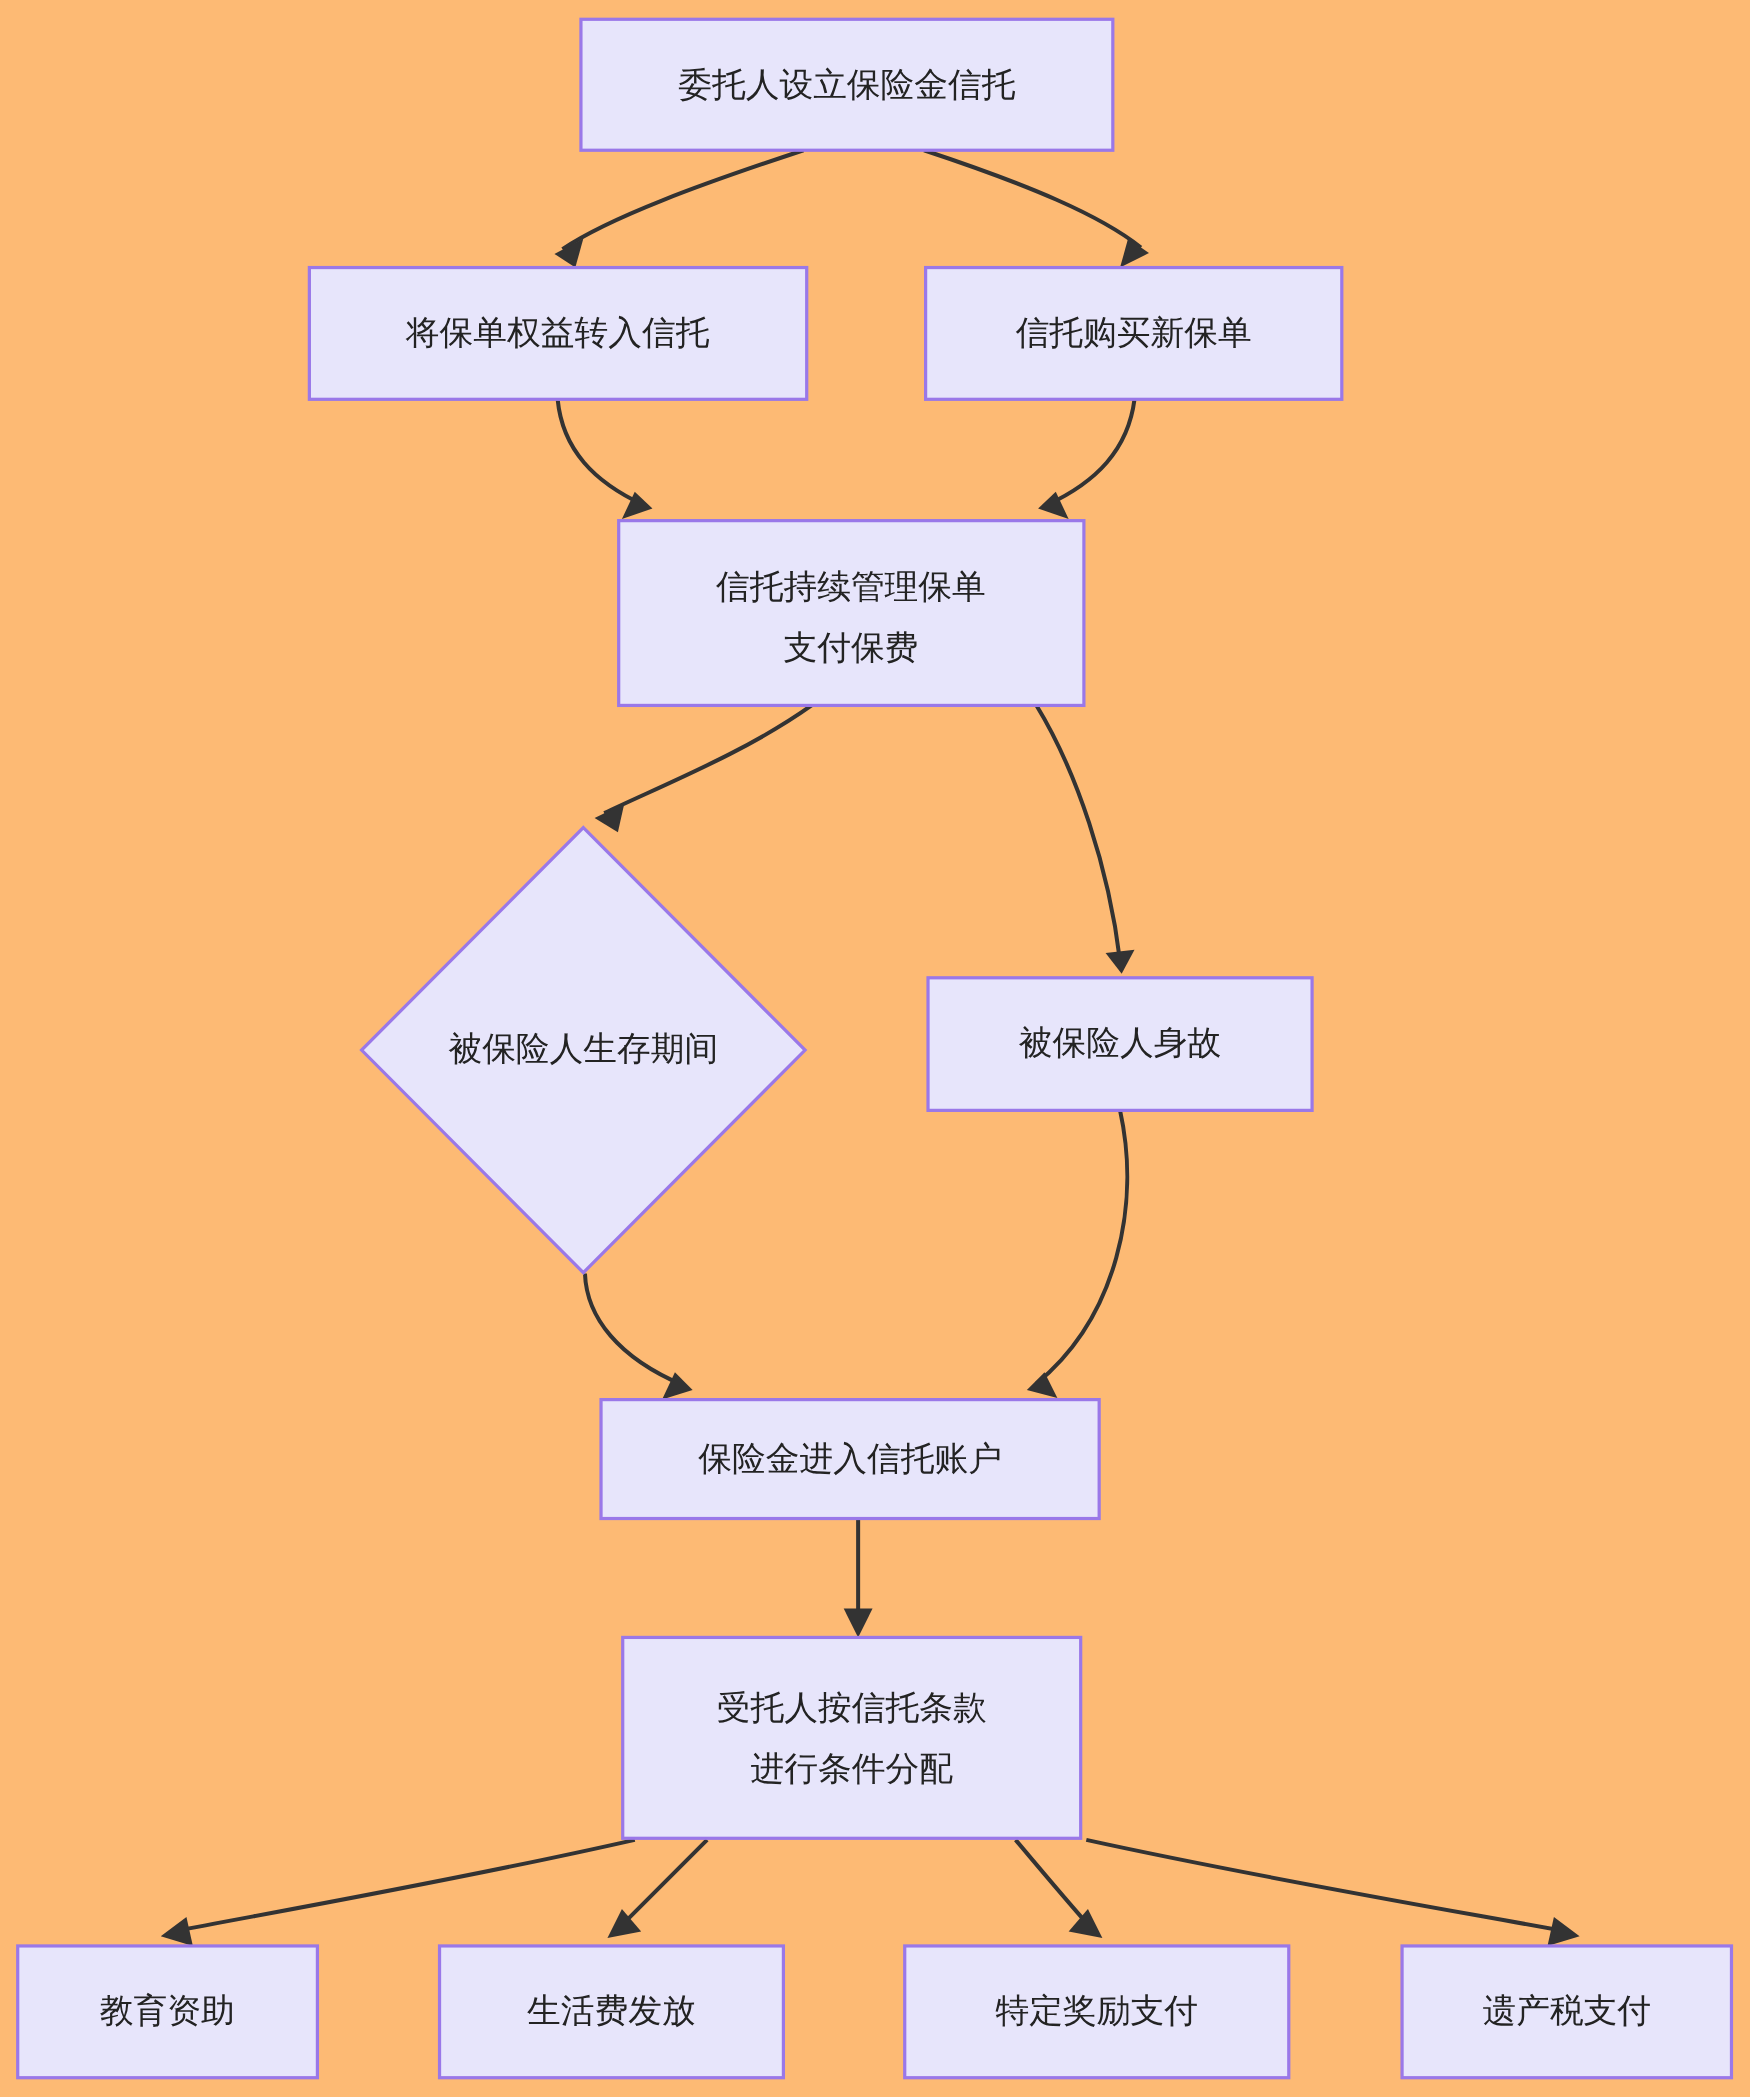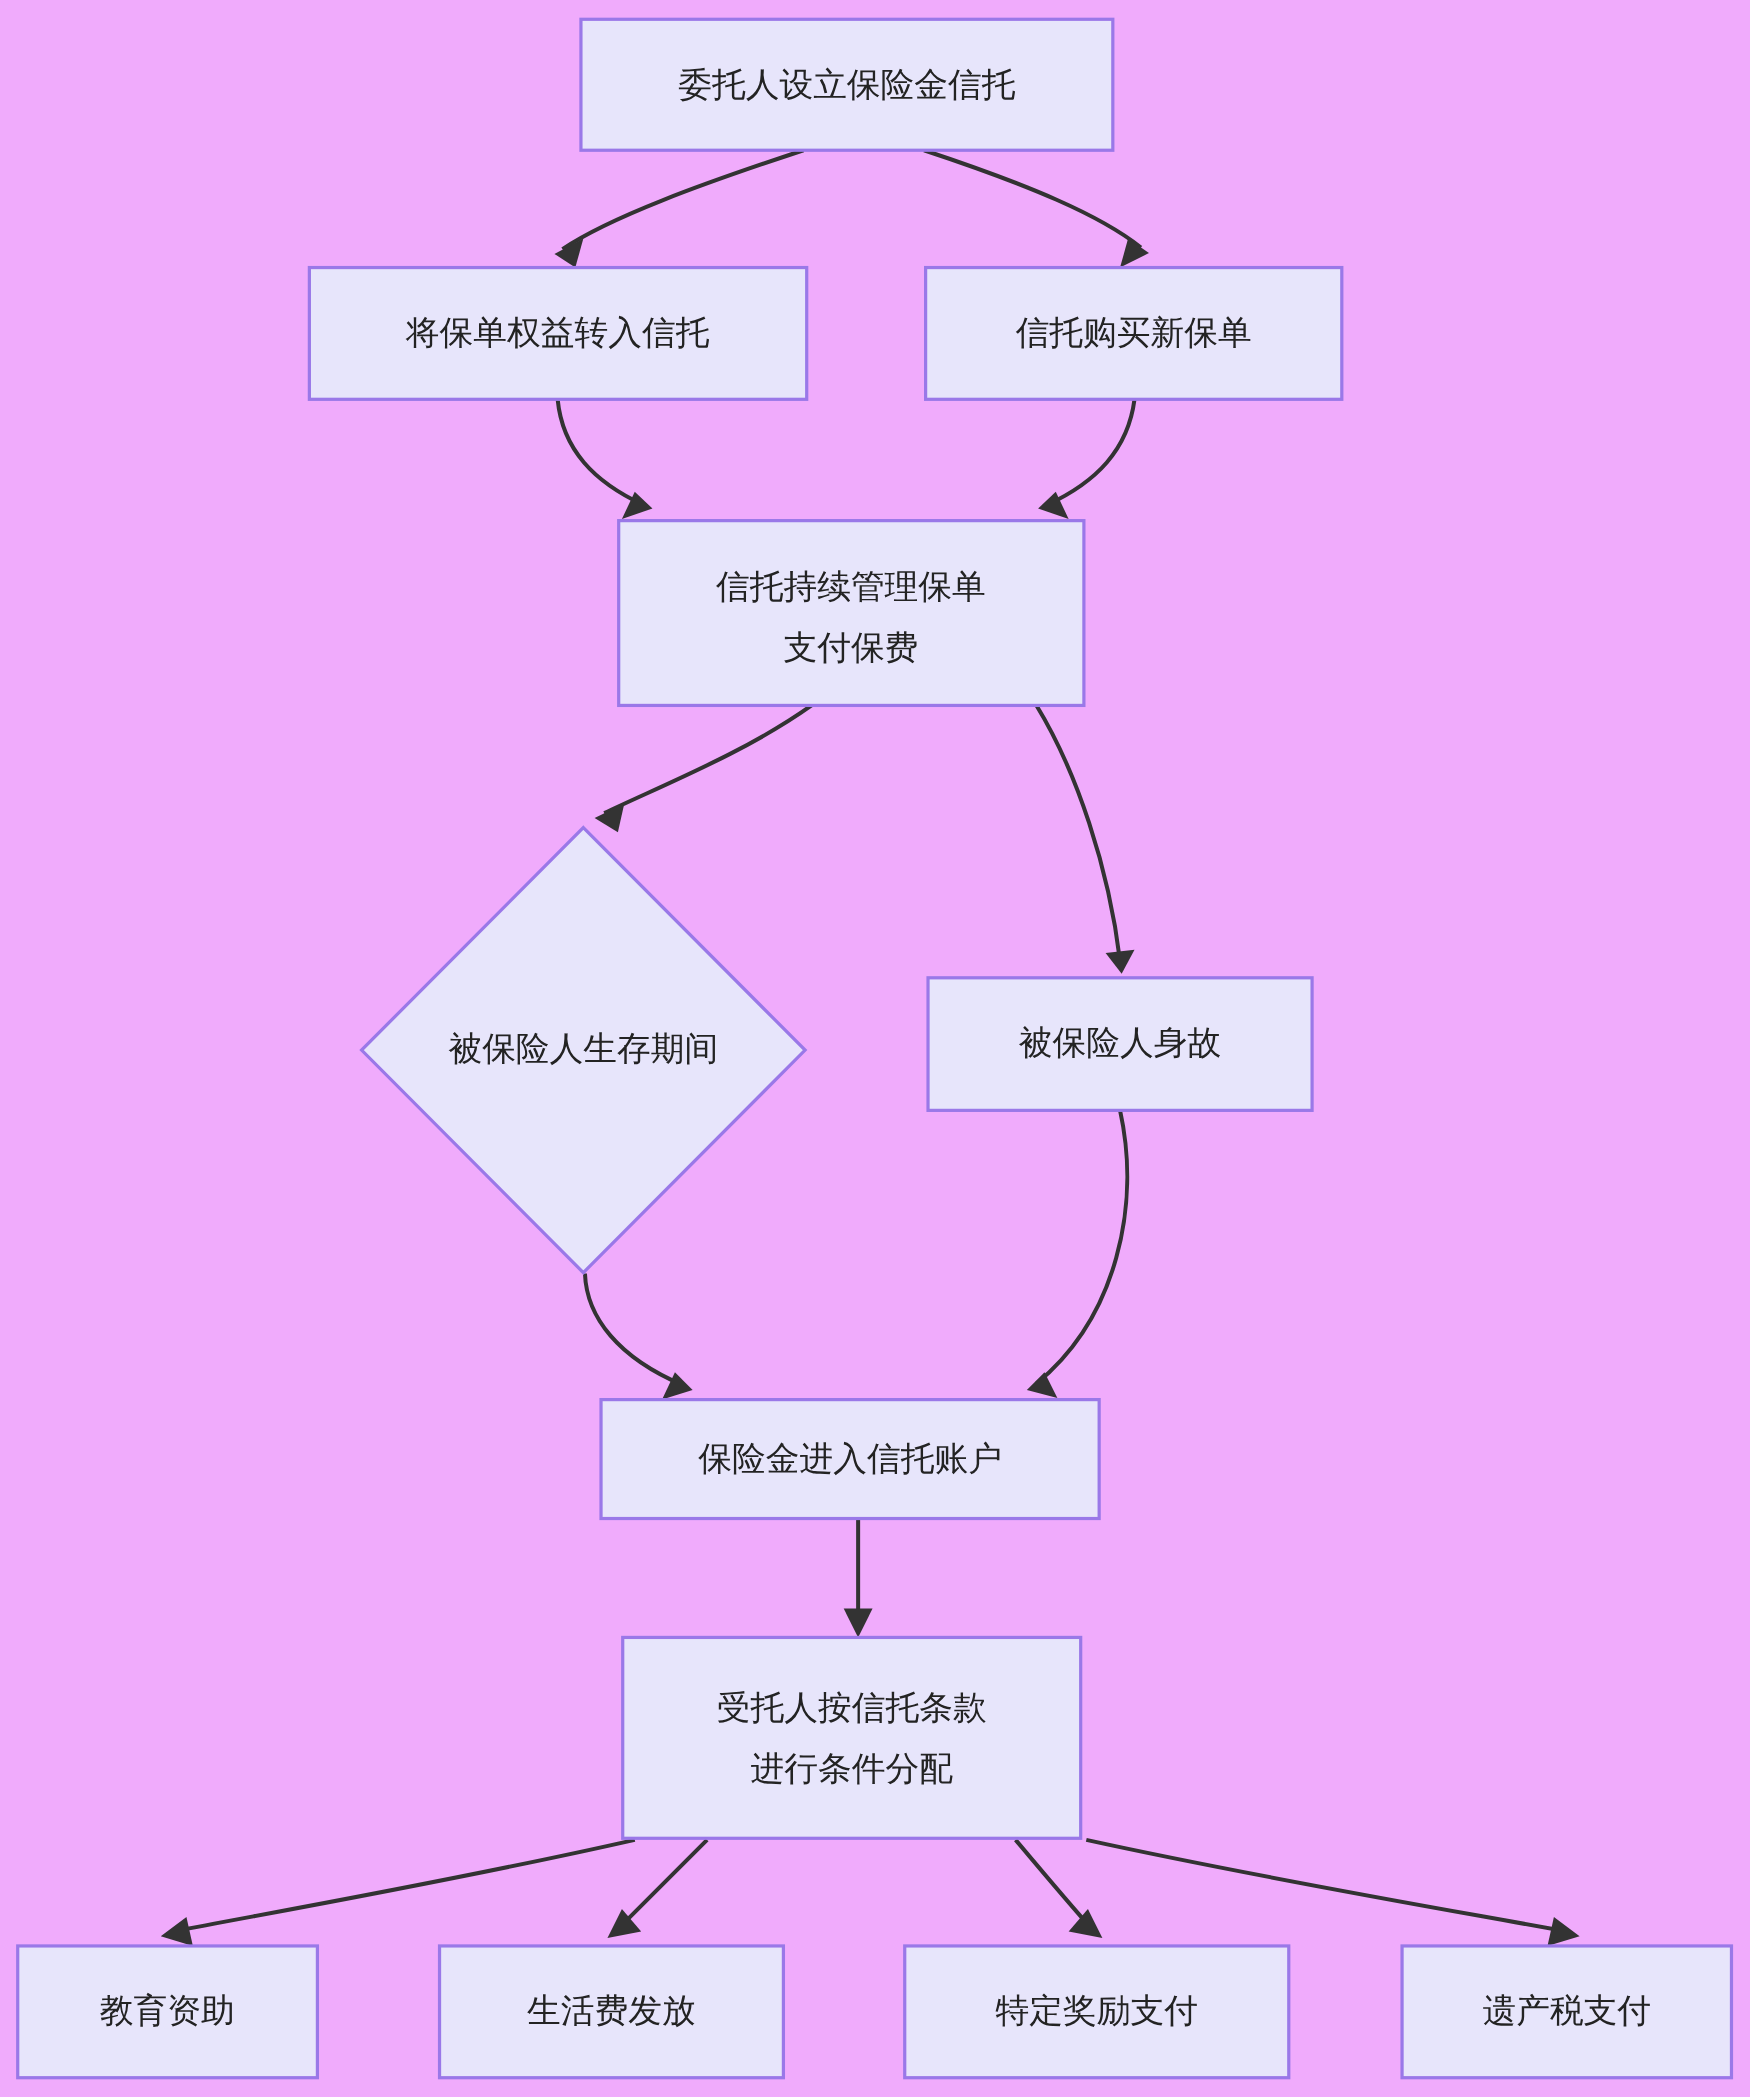"委托人设立保险金信托" #chart-root { background: #f0abfc -> #fdba74 }
